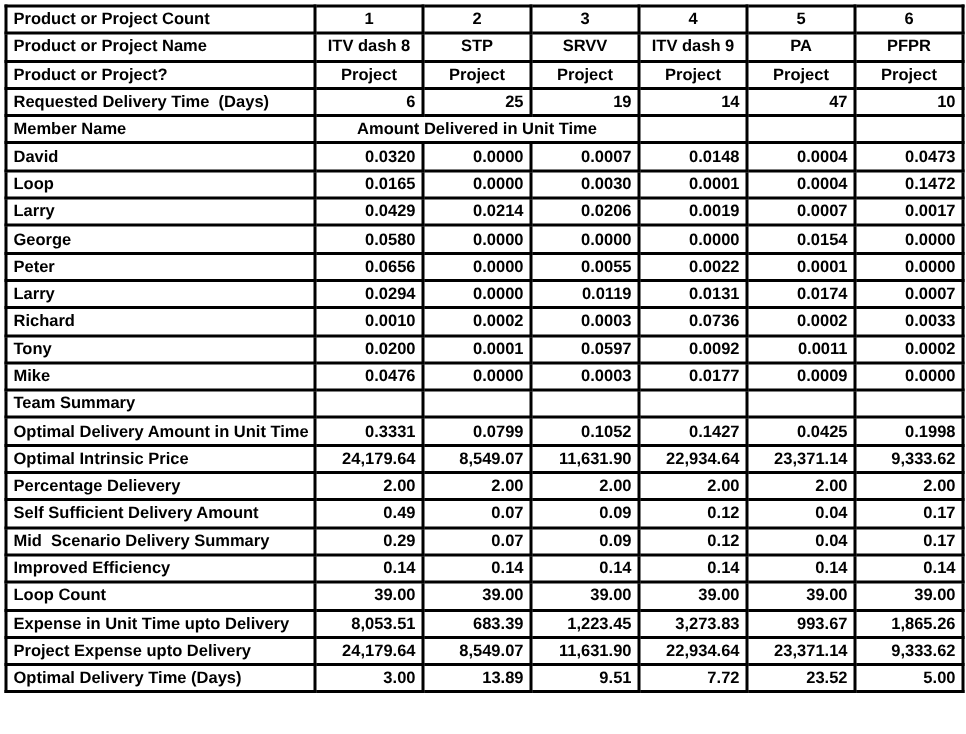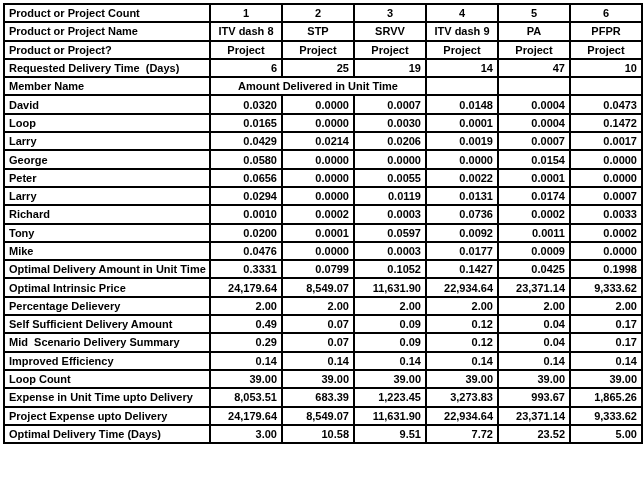"Team Summary" tr { html: none -> <tr> <td>Team Summary</td> <td></td> <td></td> <td></td> <td></td> <td></td> <td></td> </tr> }
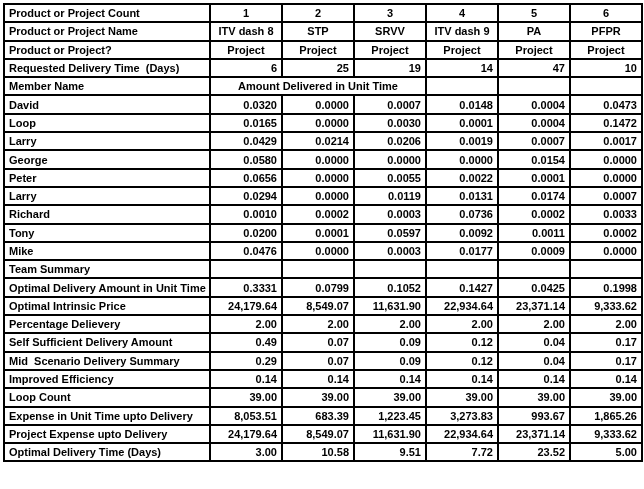"10.58" td.right { text: 10.58 -> 13.89 }
